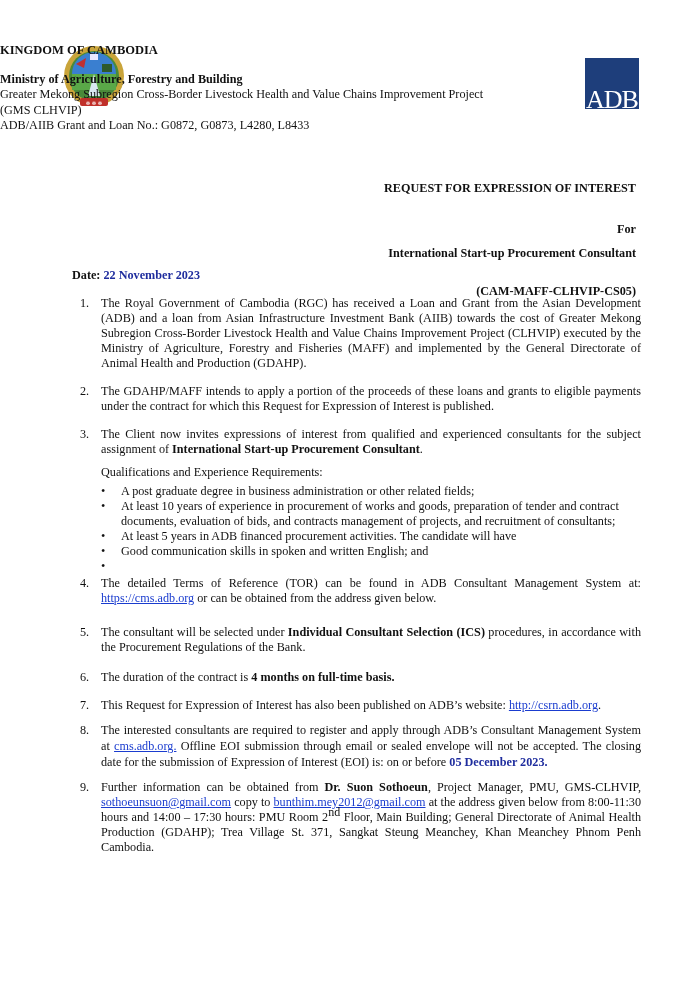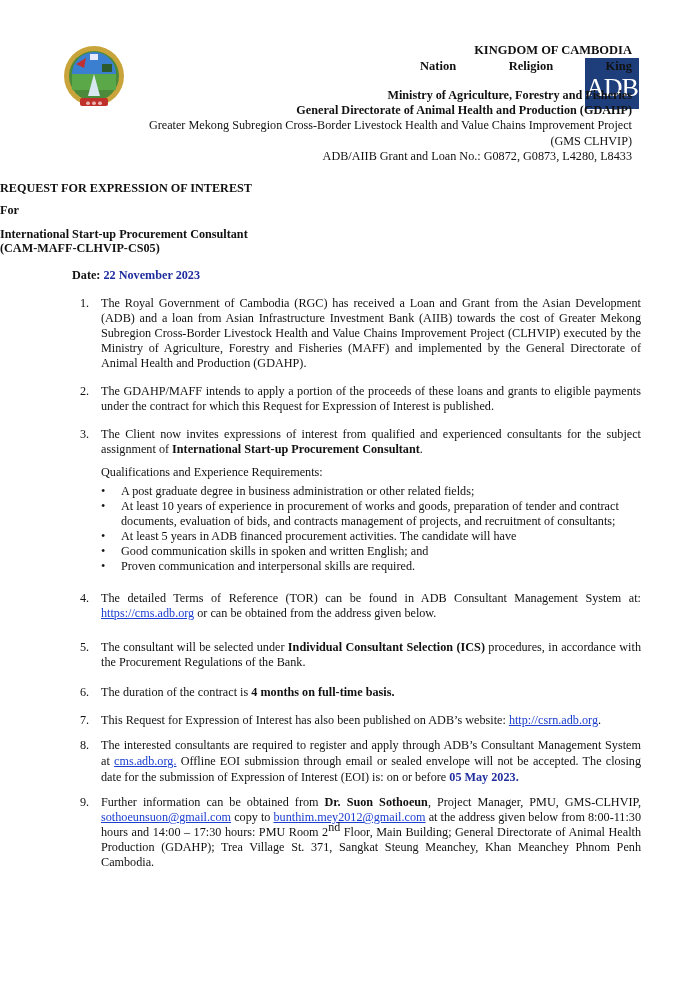"KINGDOM OF CAMBODIA" .header { text-align: right -> left }
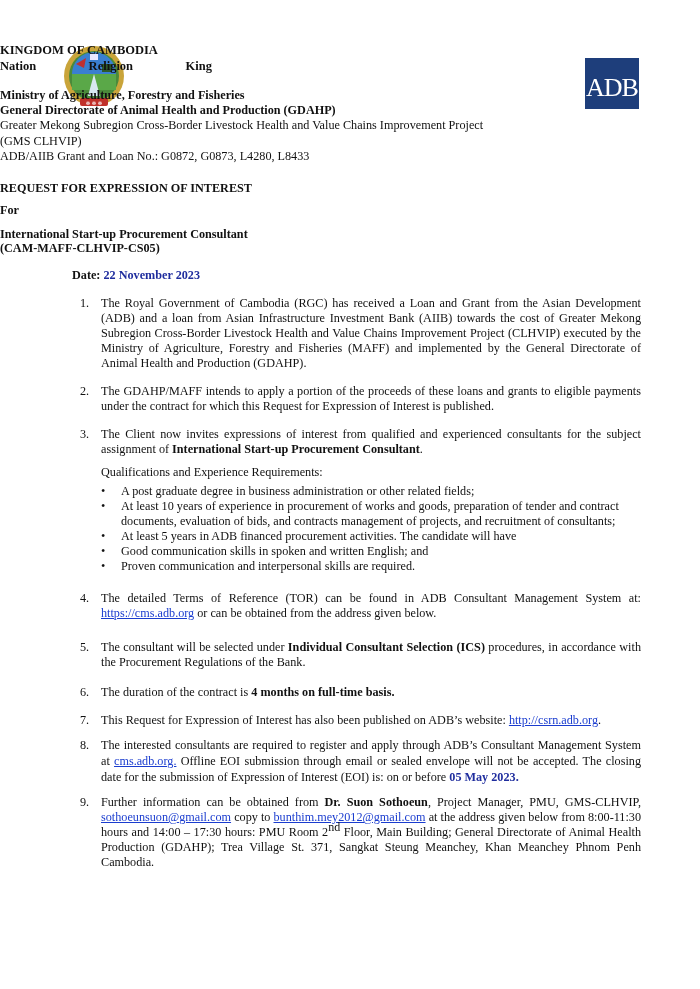"Nation Religion King" div.l2 { html: <div>Nation Religion King</div> -> none }
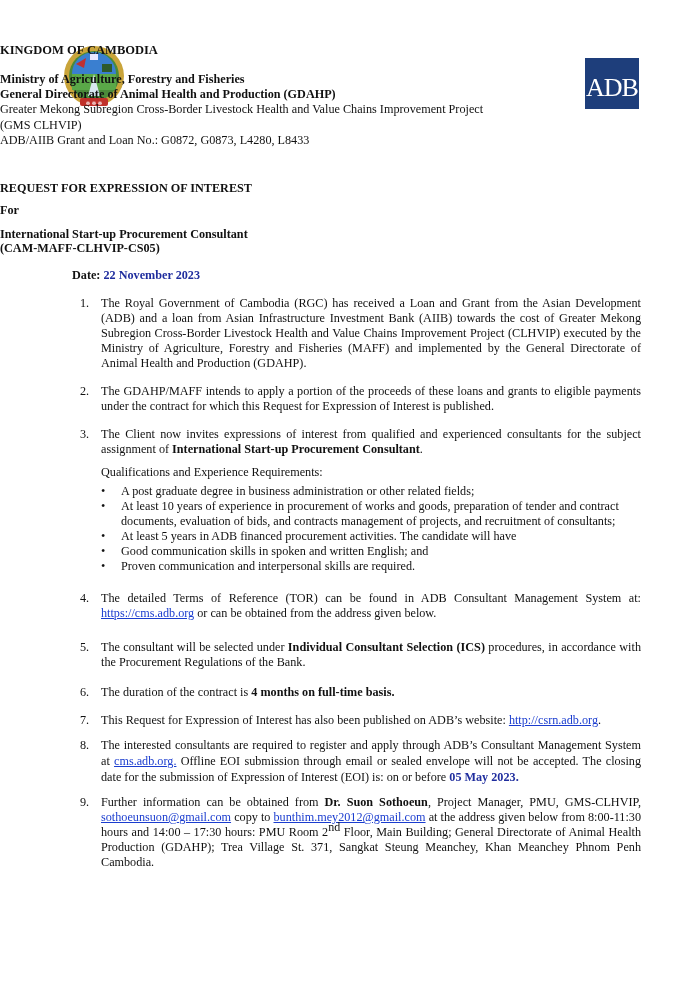"Ministry of Agriculture, Forestry and" div.l3 { text: Fisheries -> Building }
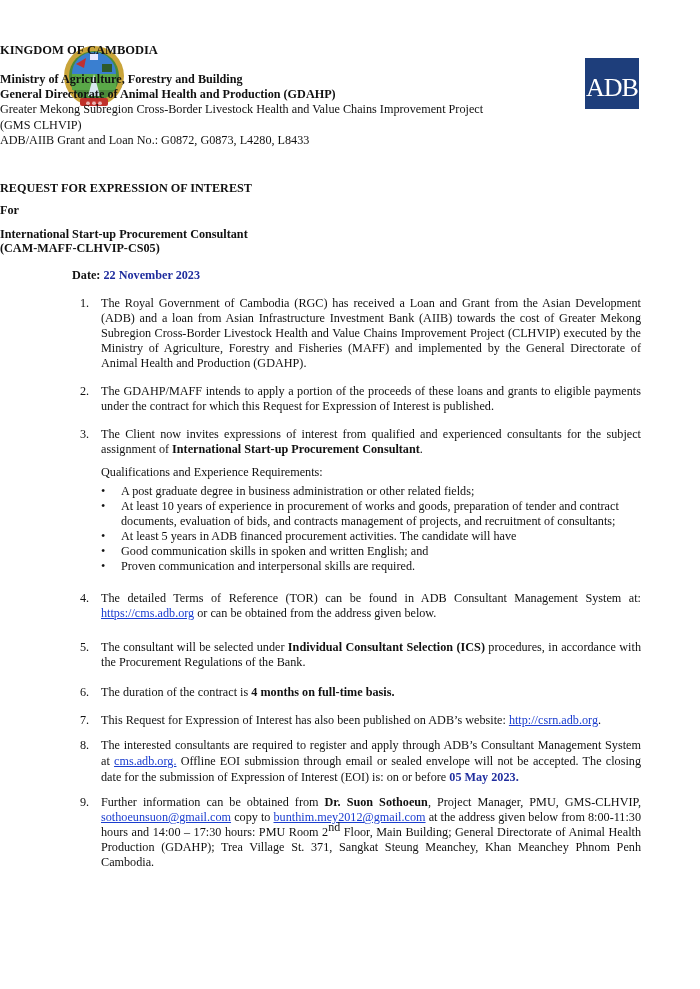"General Directorate of Animal Health" div.l4 { html: <div>General Directorate of Animal Health and Production (GDAHP)</div> -> none }
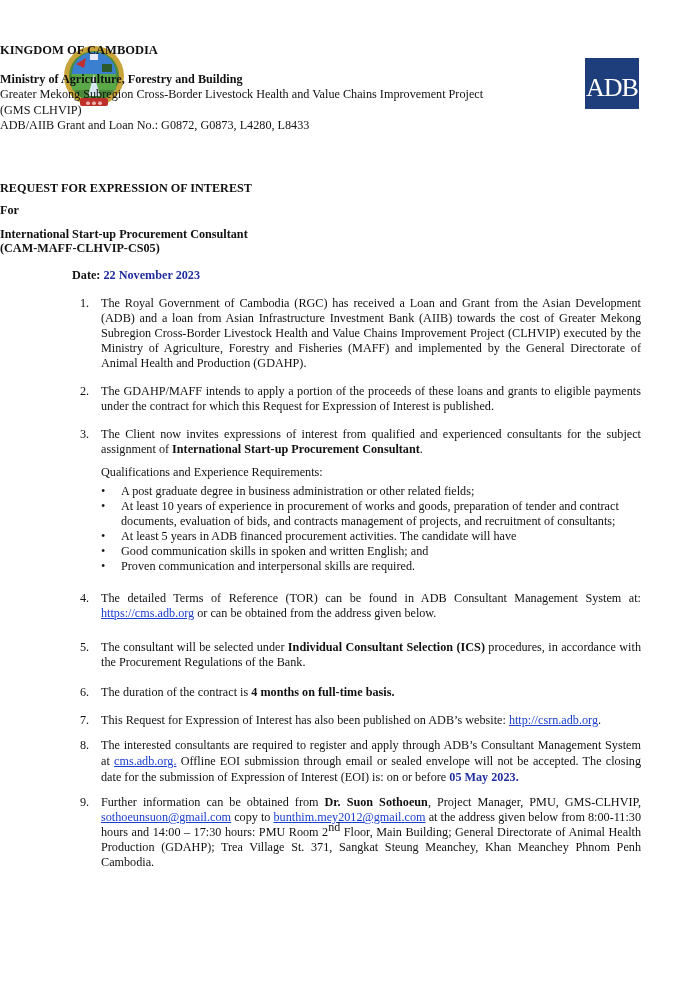"ADB" .adb-logo { padding-bottom: 14px -> 2px }
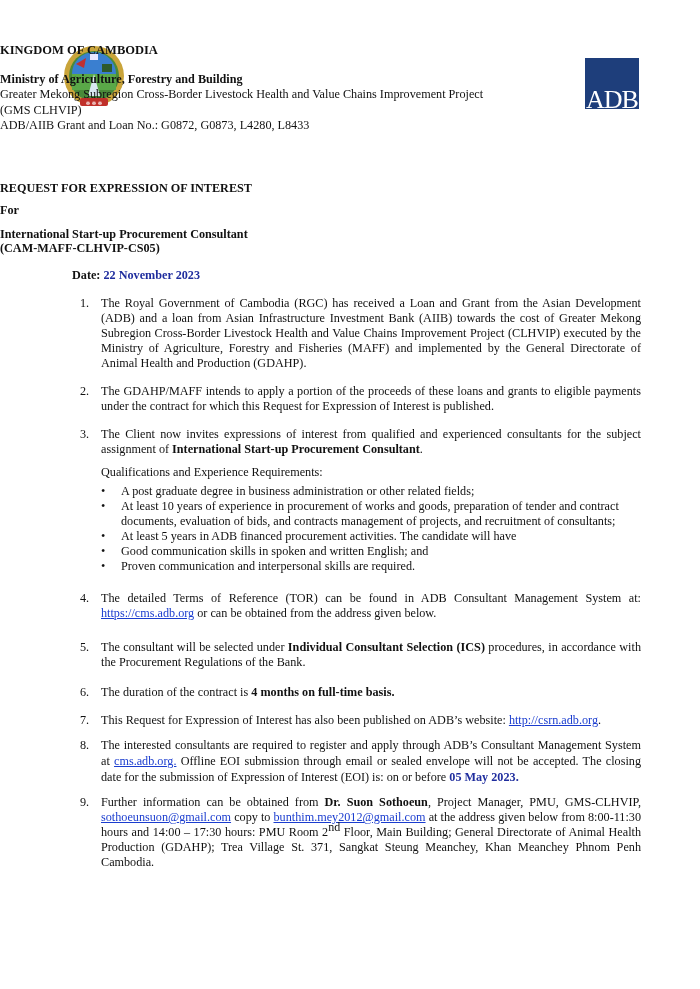"REQUEST FOR EXPRESSION OF INTEREST" .title-block { text-align: left -> right }
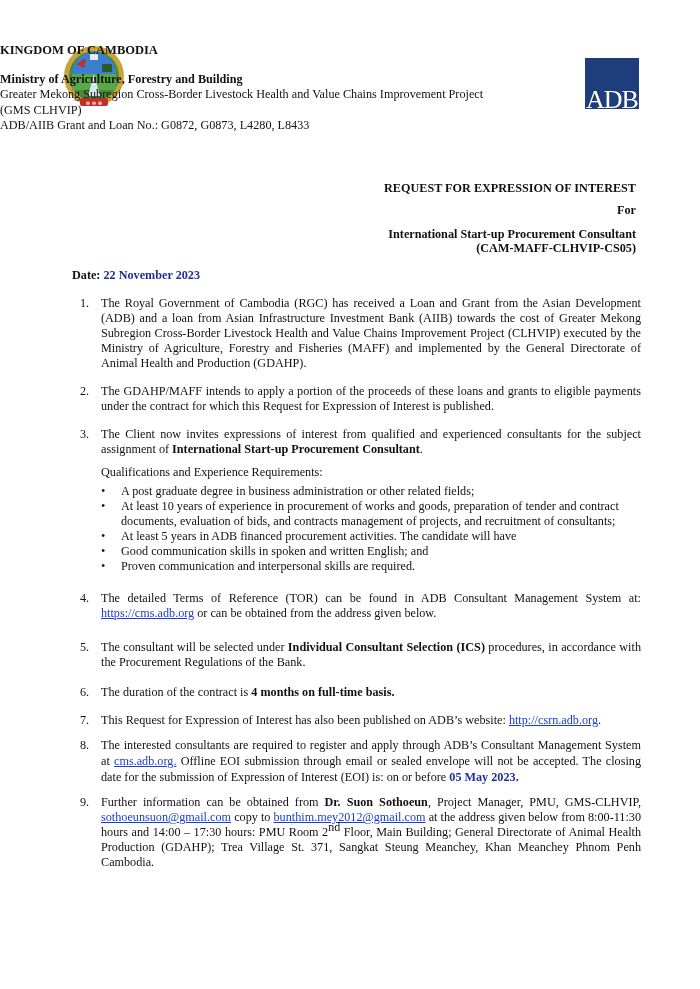"For" .title-block .t2 { margin-top: 7px -> 26px }
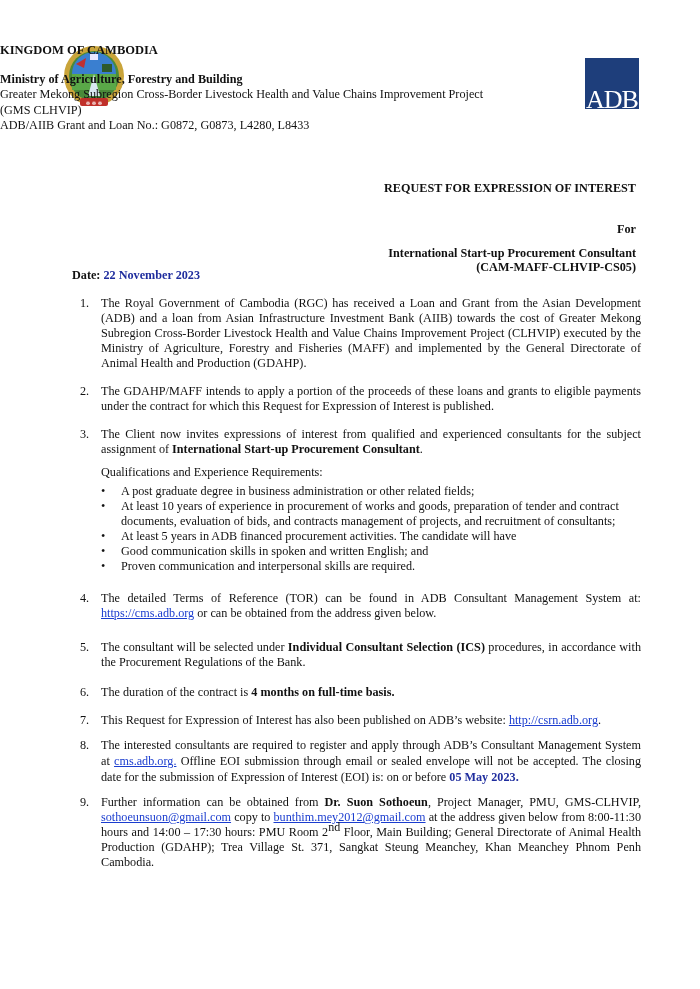"(CAM-MAFF-CLHVIP-CS05)" .title-block .t4 { margin-top: none -> 24px }
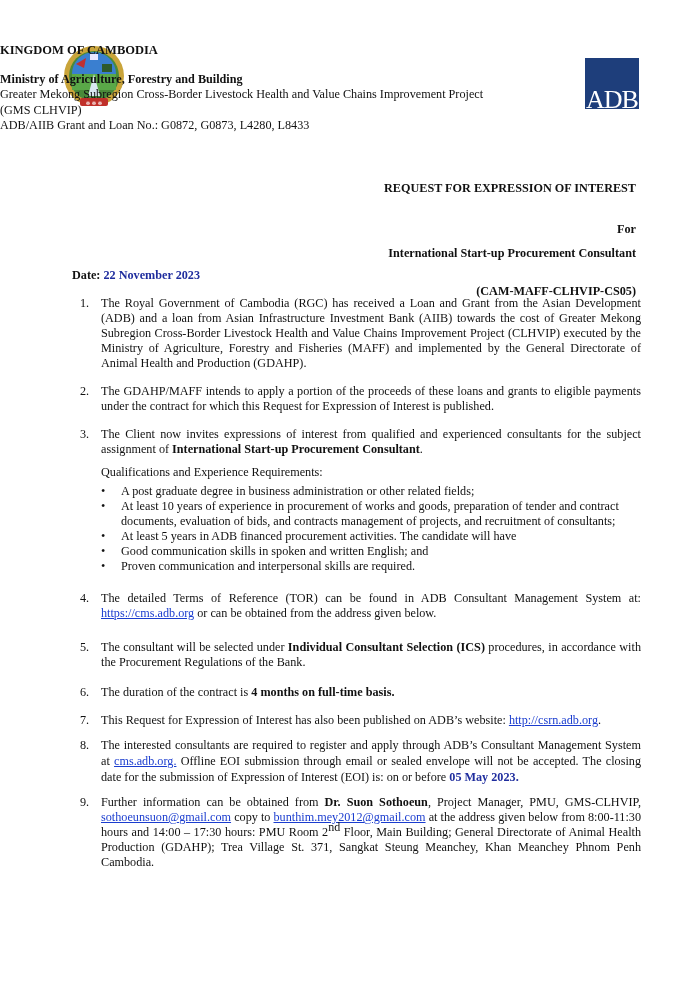"Proven communication and interpersonal" span { html: <span>Proven communication and interpersonal skills are required.</span> -> none }
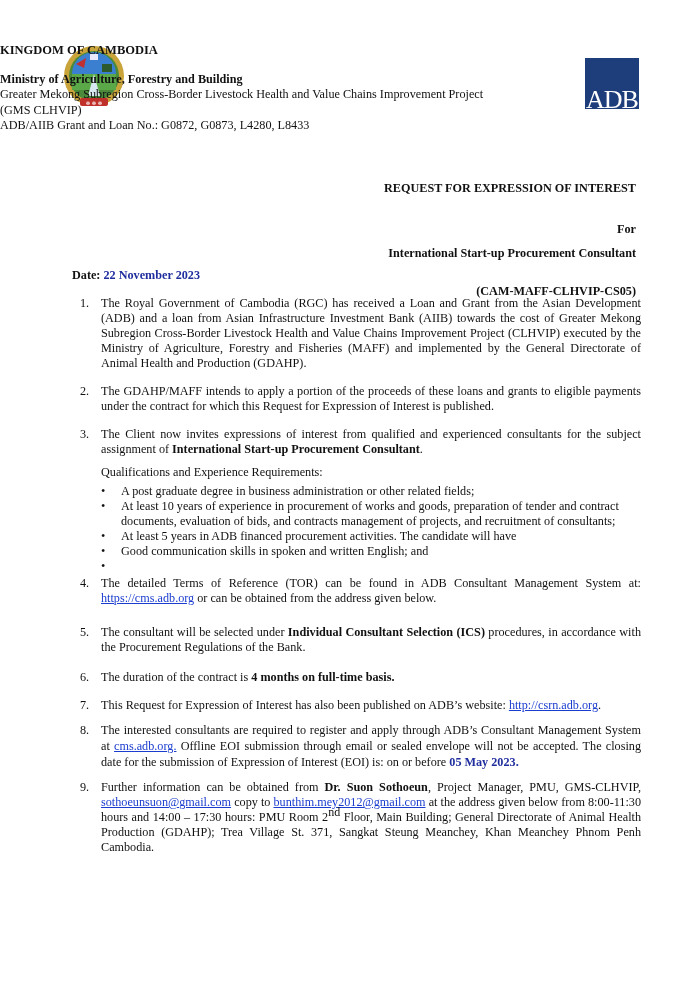"05 May 2023." span.b { text: May -> December }
